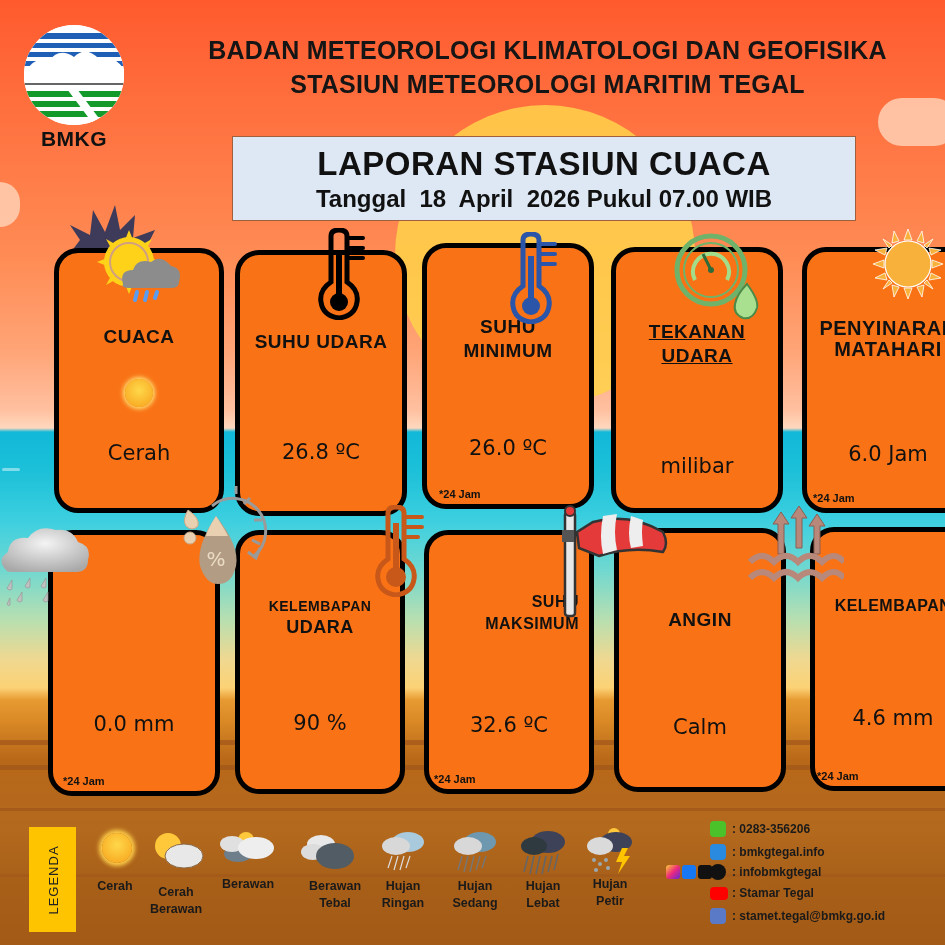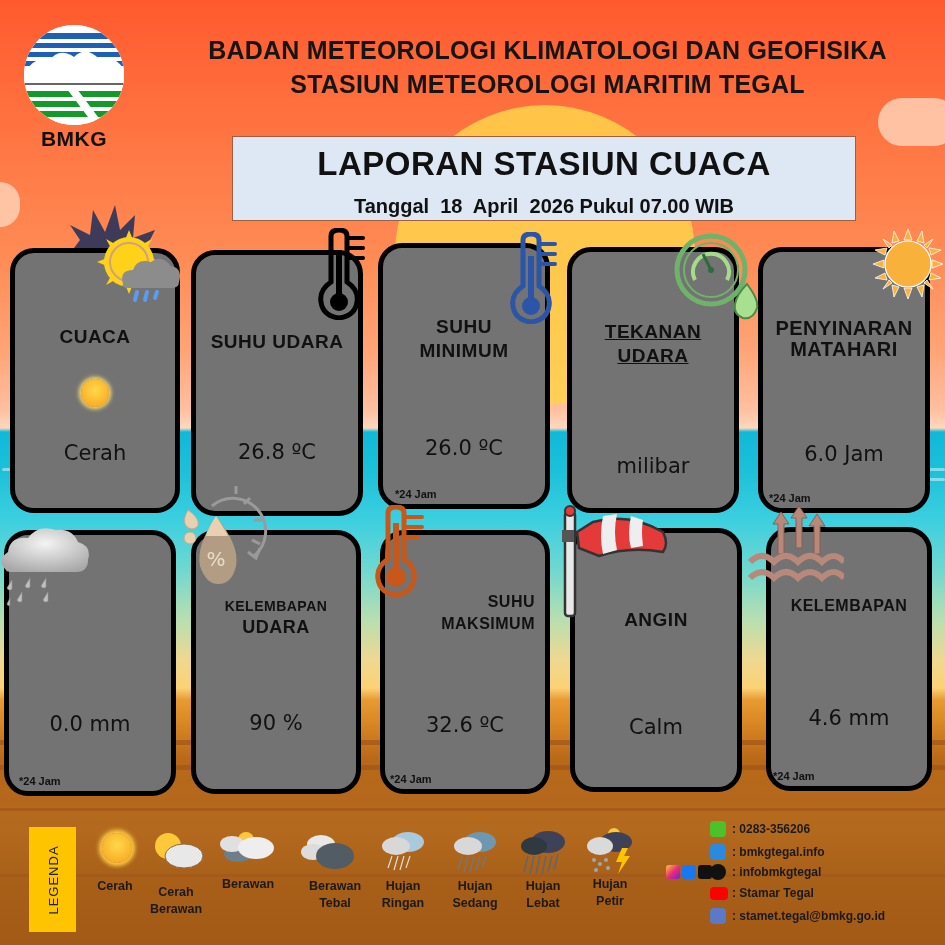"Tanggal 18 April 2026 Pukul" .title-date { font-size: 20px -> 24px; margin-top: 12px -> 2px }
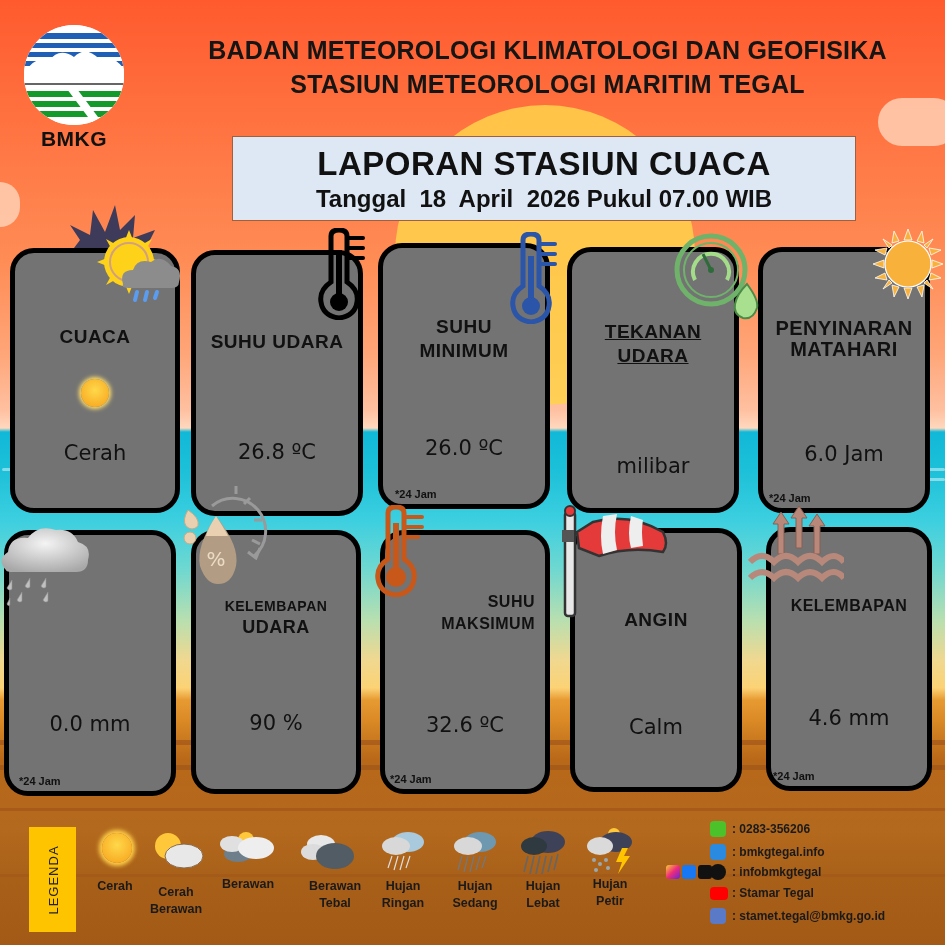"CUACA" .card { background: #737373 -> #f97316; margin-left: none -> 44px }
